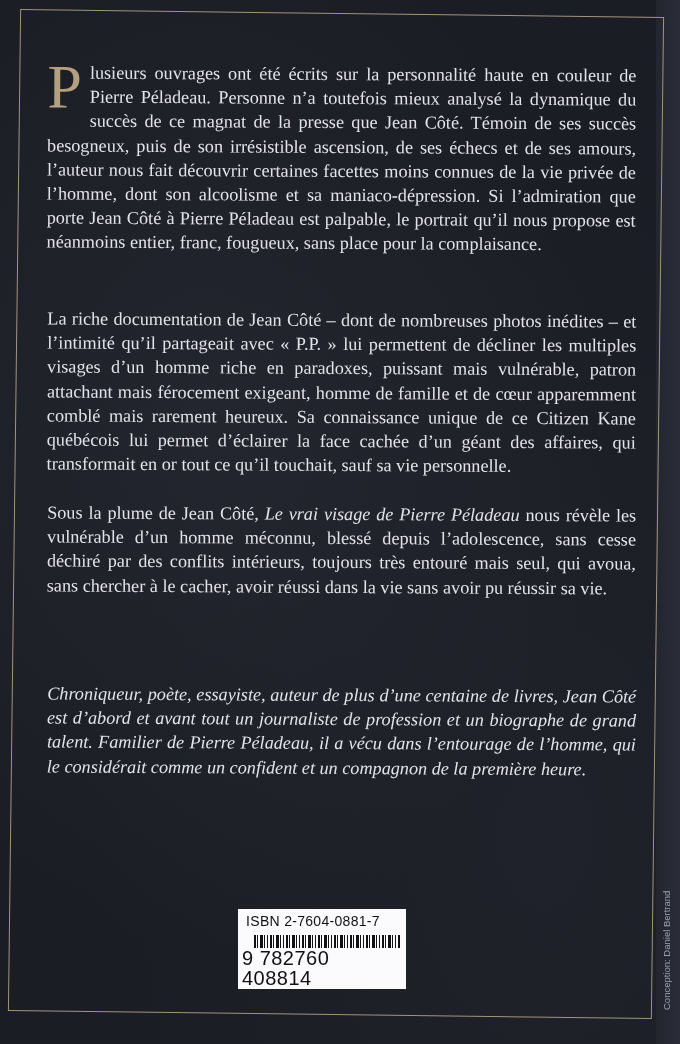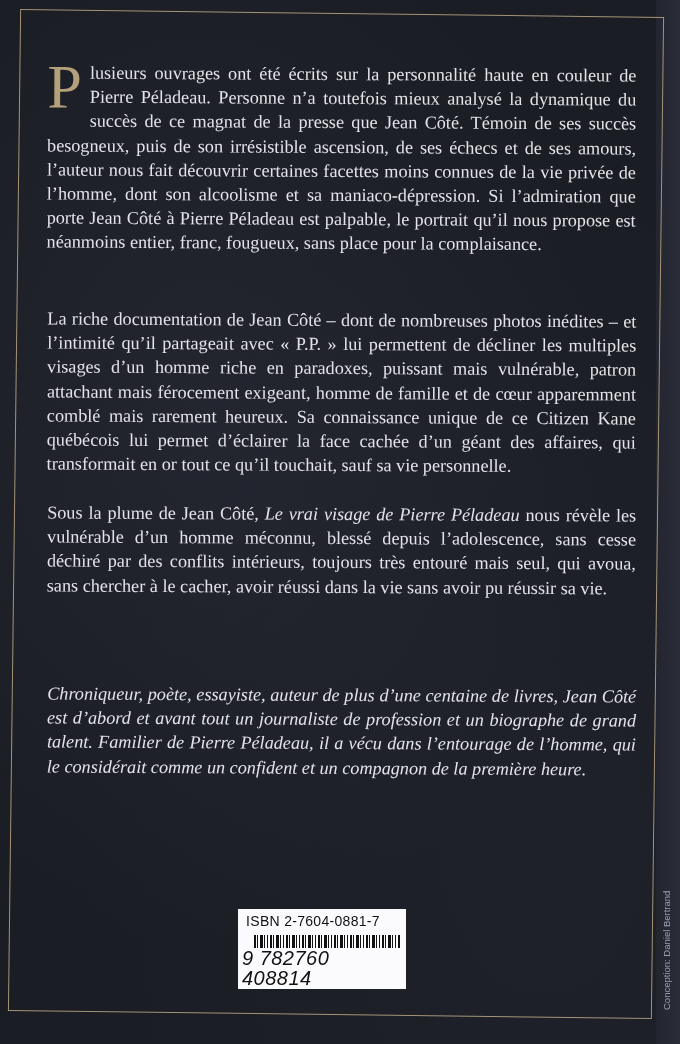"9 782760 408814" .digits { font-style: italic -> none }
